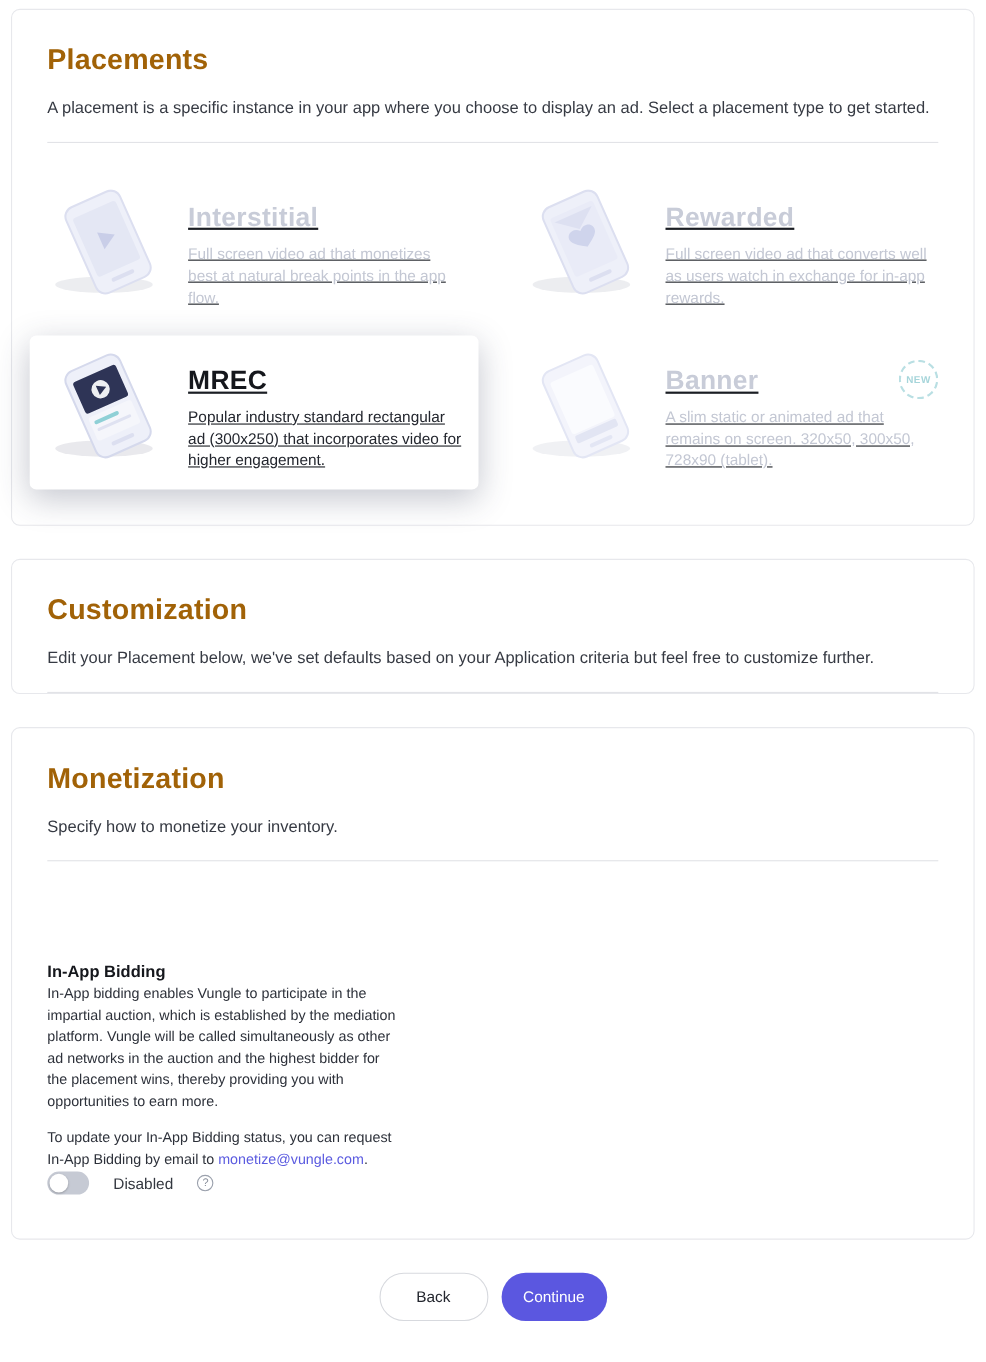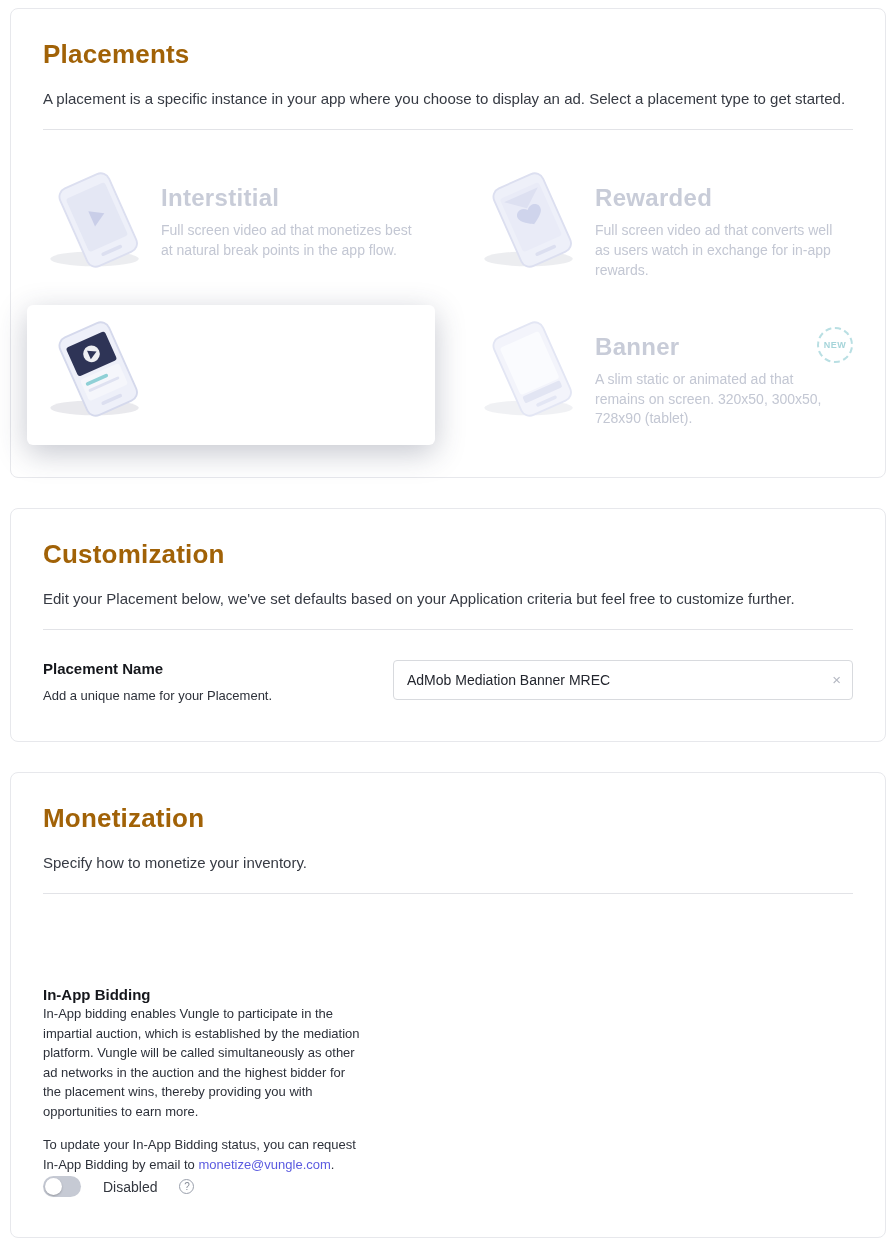"Interstitial" .type-cell { gap: none -> 10px; text-decoration: none -> underline }
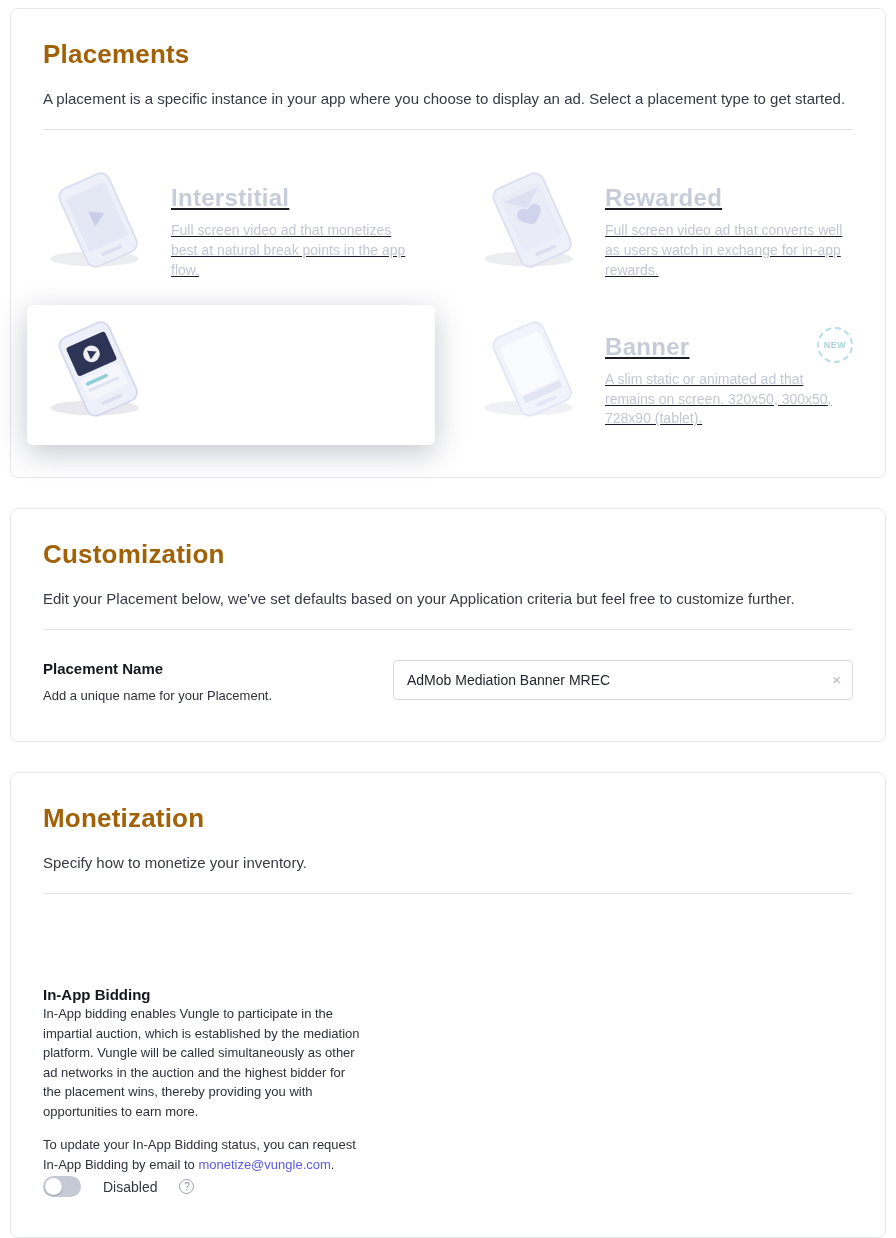"MREC" div.type-text { html: none -> <div> <div>MREC</div> <div>Popular industry standard rectangular ad (300x250) that incorporates video for higher engagement.</div> </div> }
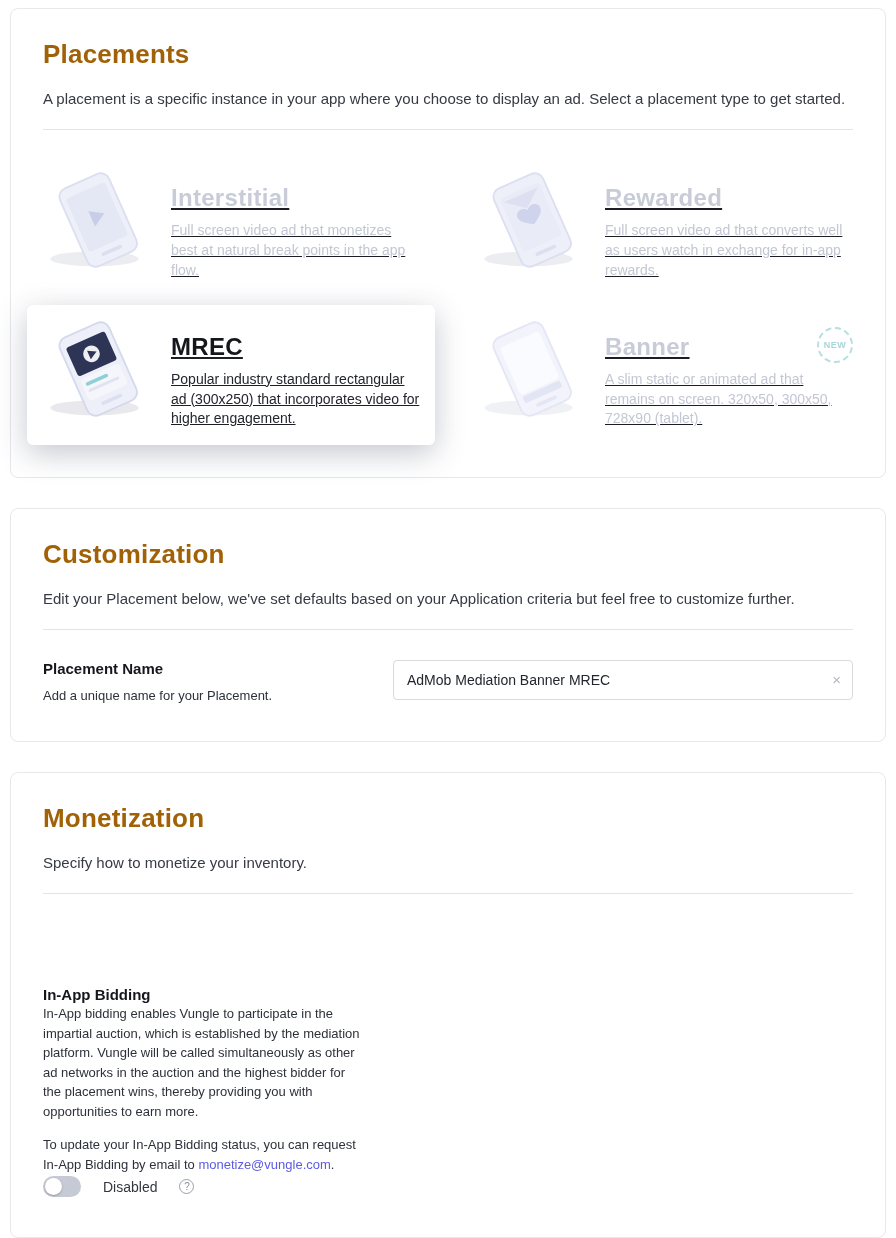"Placement Name" div.form-row { html: <div> <div> <div>Placement Name</div> <div>Add a unique name for your Placement.</div> </div> <div> <div> <input> <span>×</span> </div> </div> </div> -> none }
